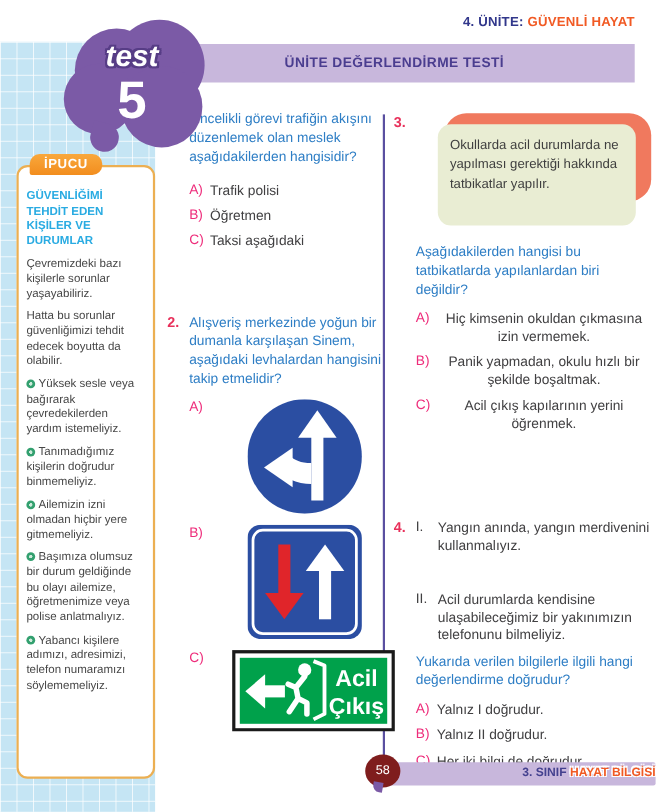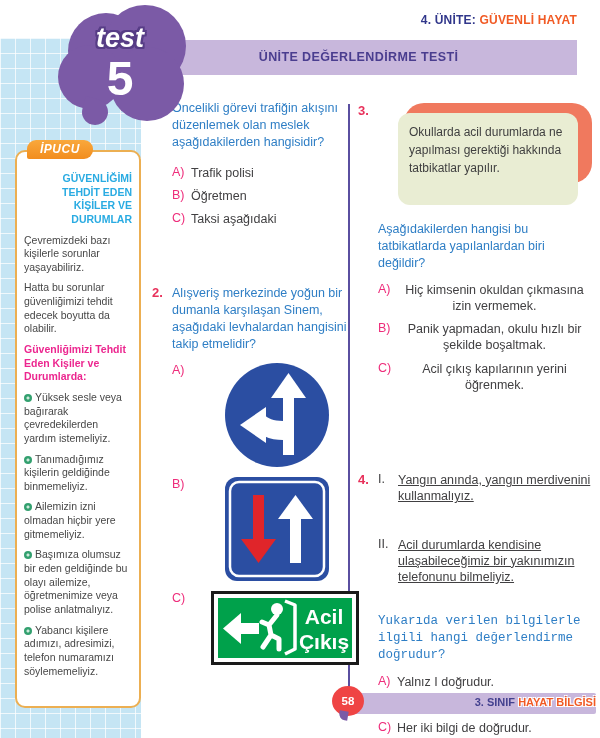"test" .badge { top: 5px -> 18px }
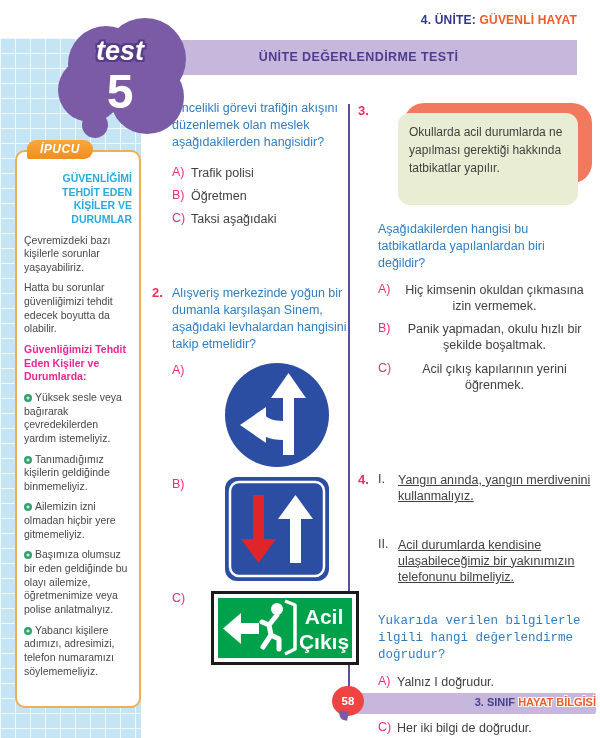"İPUCU" .tip-tab { font-style: italic -> none }
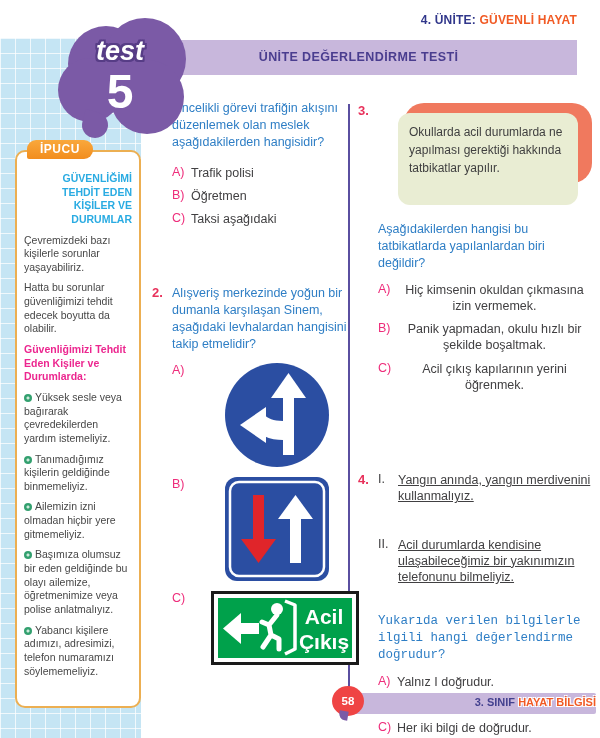"GÜVENLİĞİMİ TEHDİT EDEN KİŞİLER VE" .tip-title { text-align: right -> none }
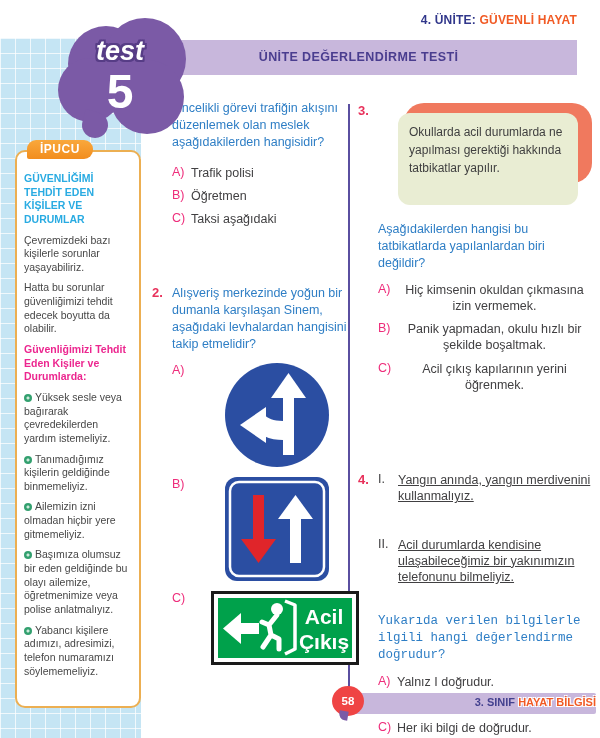"Güvenliğimizi Tehdit Eden Kişiler ve" div.tip-sub { html: <div>Güvenliğimizi Tehdit Eden Kişiler ve Durumlarda:</div> -> none }
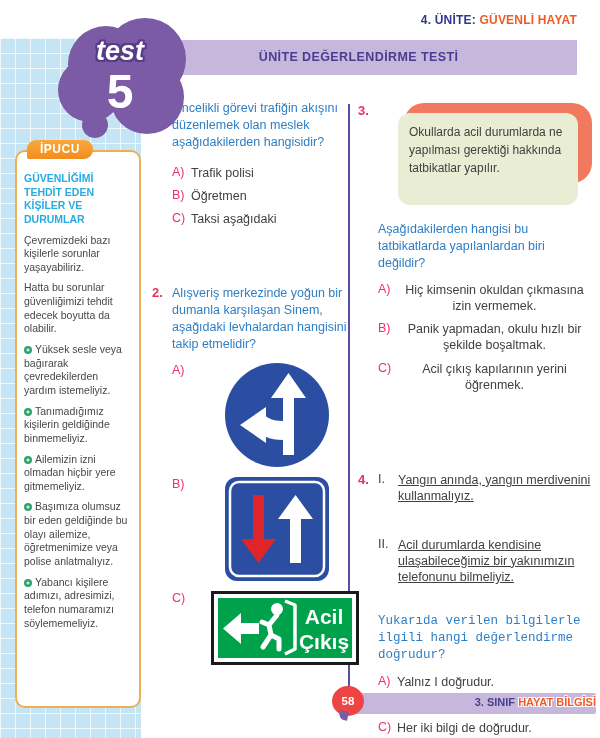"Tanımadığımız kişilerin geldiğinde" span { text: geldiğinde -> doğrudur }
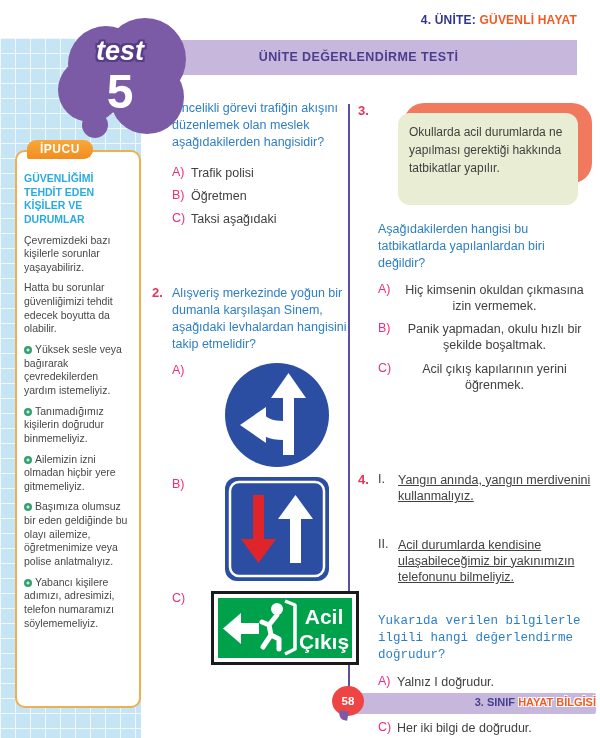"Yangın anında, yangın merdivenini" .stmt-t { text-decoration: underline -> none }
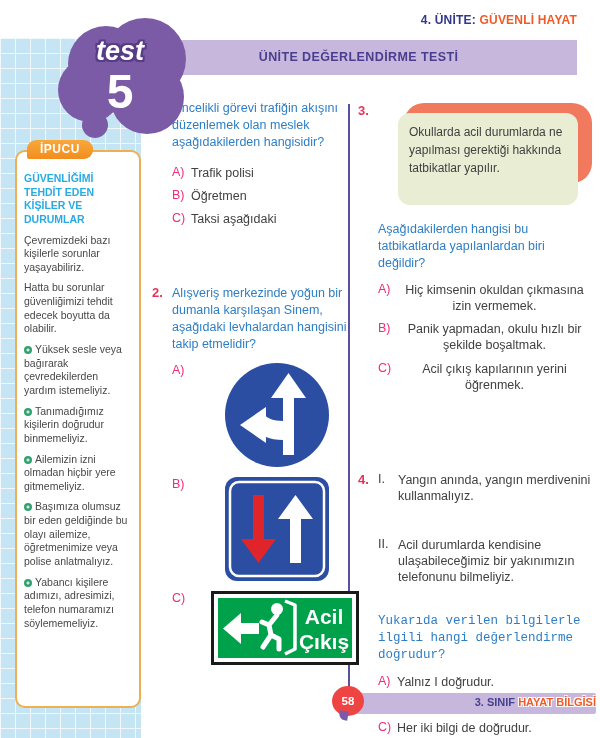"Başımıza olumsuz bir eden geldiğinde" span { text: eden -> durum }
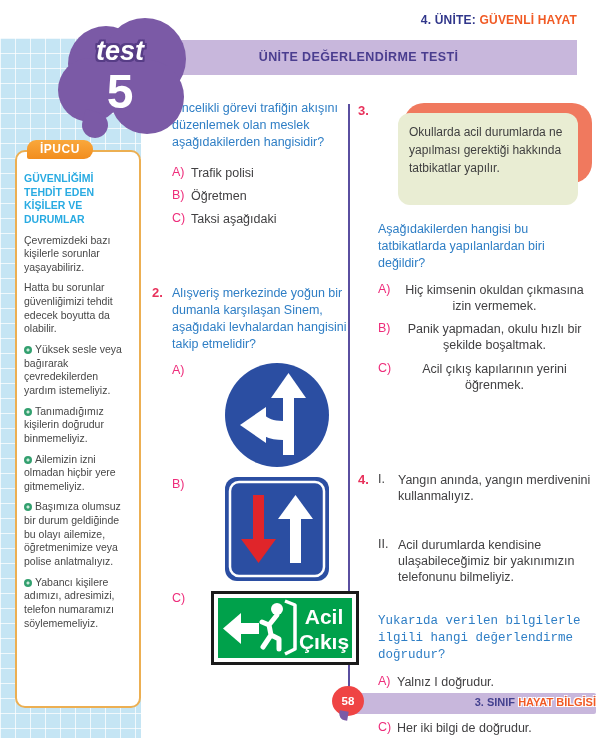"Yukarıda verilen bilgilerle ilgili hangi" .q4 .q-text-block { font-family: Liberation Mono, monospace -> none; margin: 22px 0 10px 20px -> 2px 0 10px 20px }
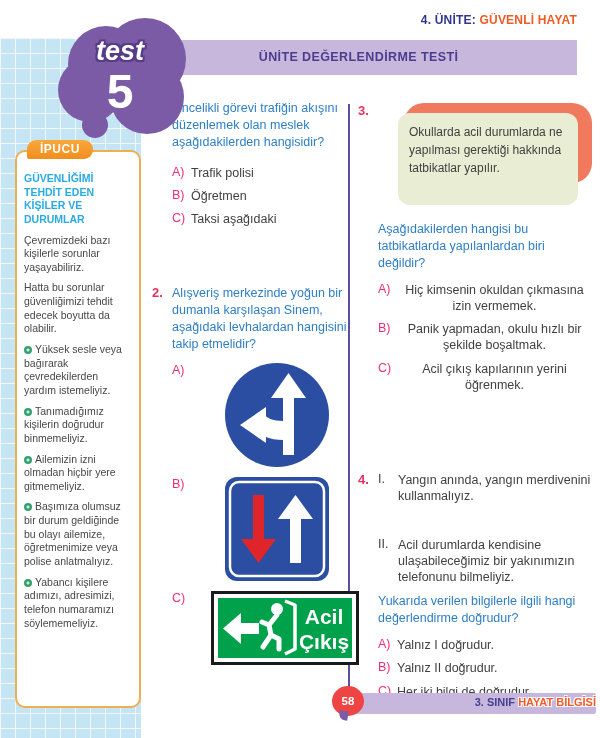"58" .page-bubble { background: #ef4444 -> #7f1d1d; font-weight: bold -> normal }
